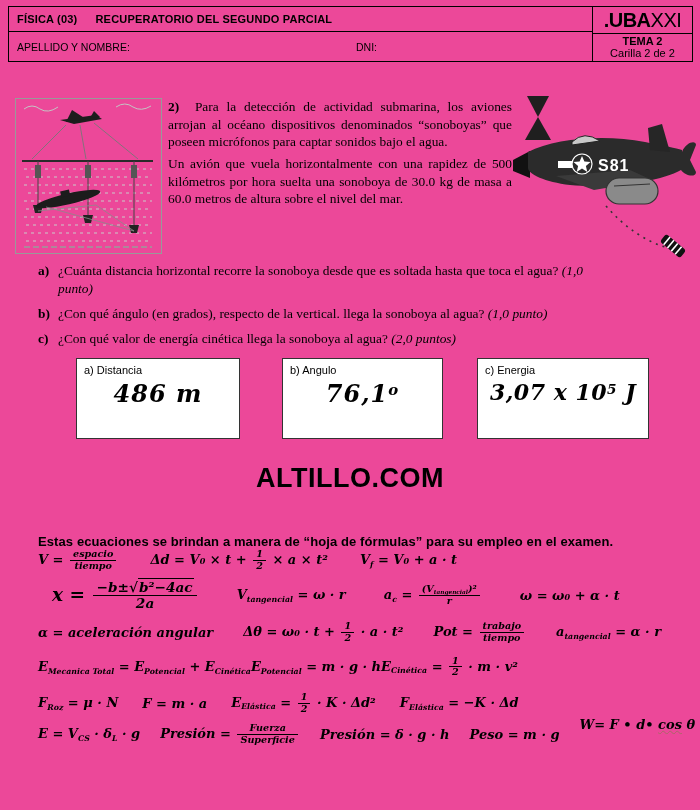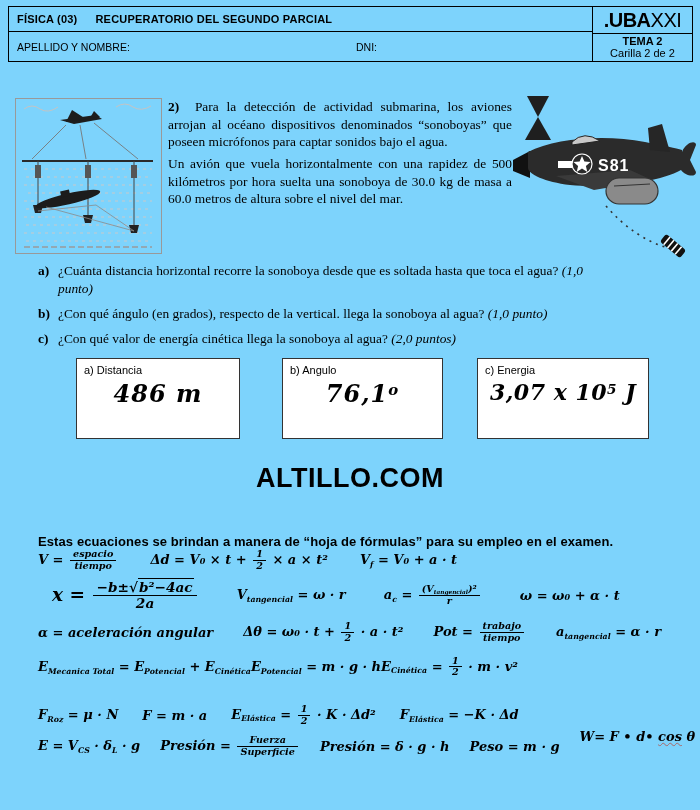"FÍSICA (03)" #page { background: #7dd3fc -> #ec4899 }
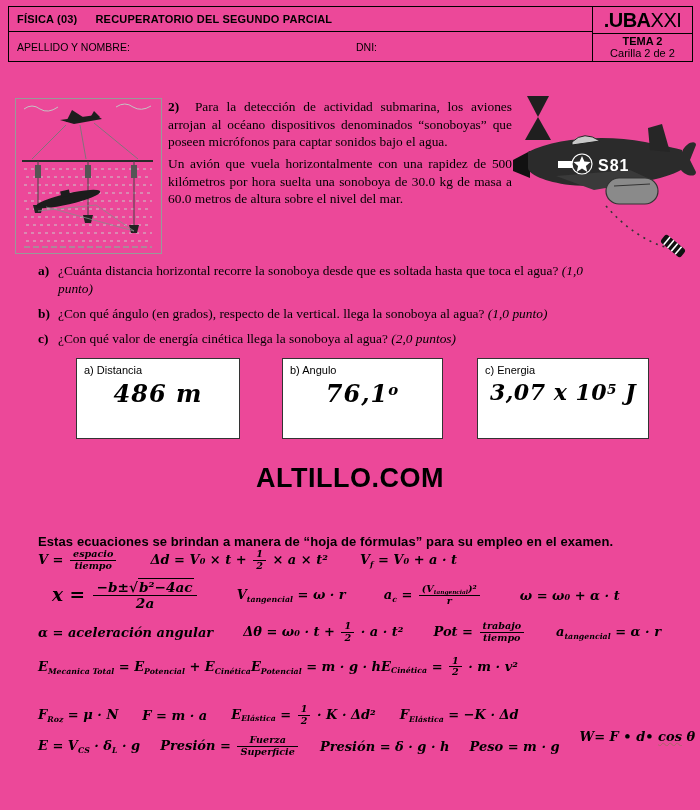"FRoz = μ · N" .frow5 { margin-top: 26px -> 14px }
